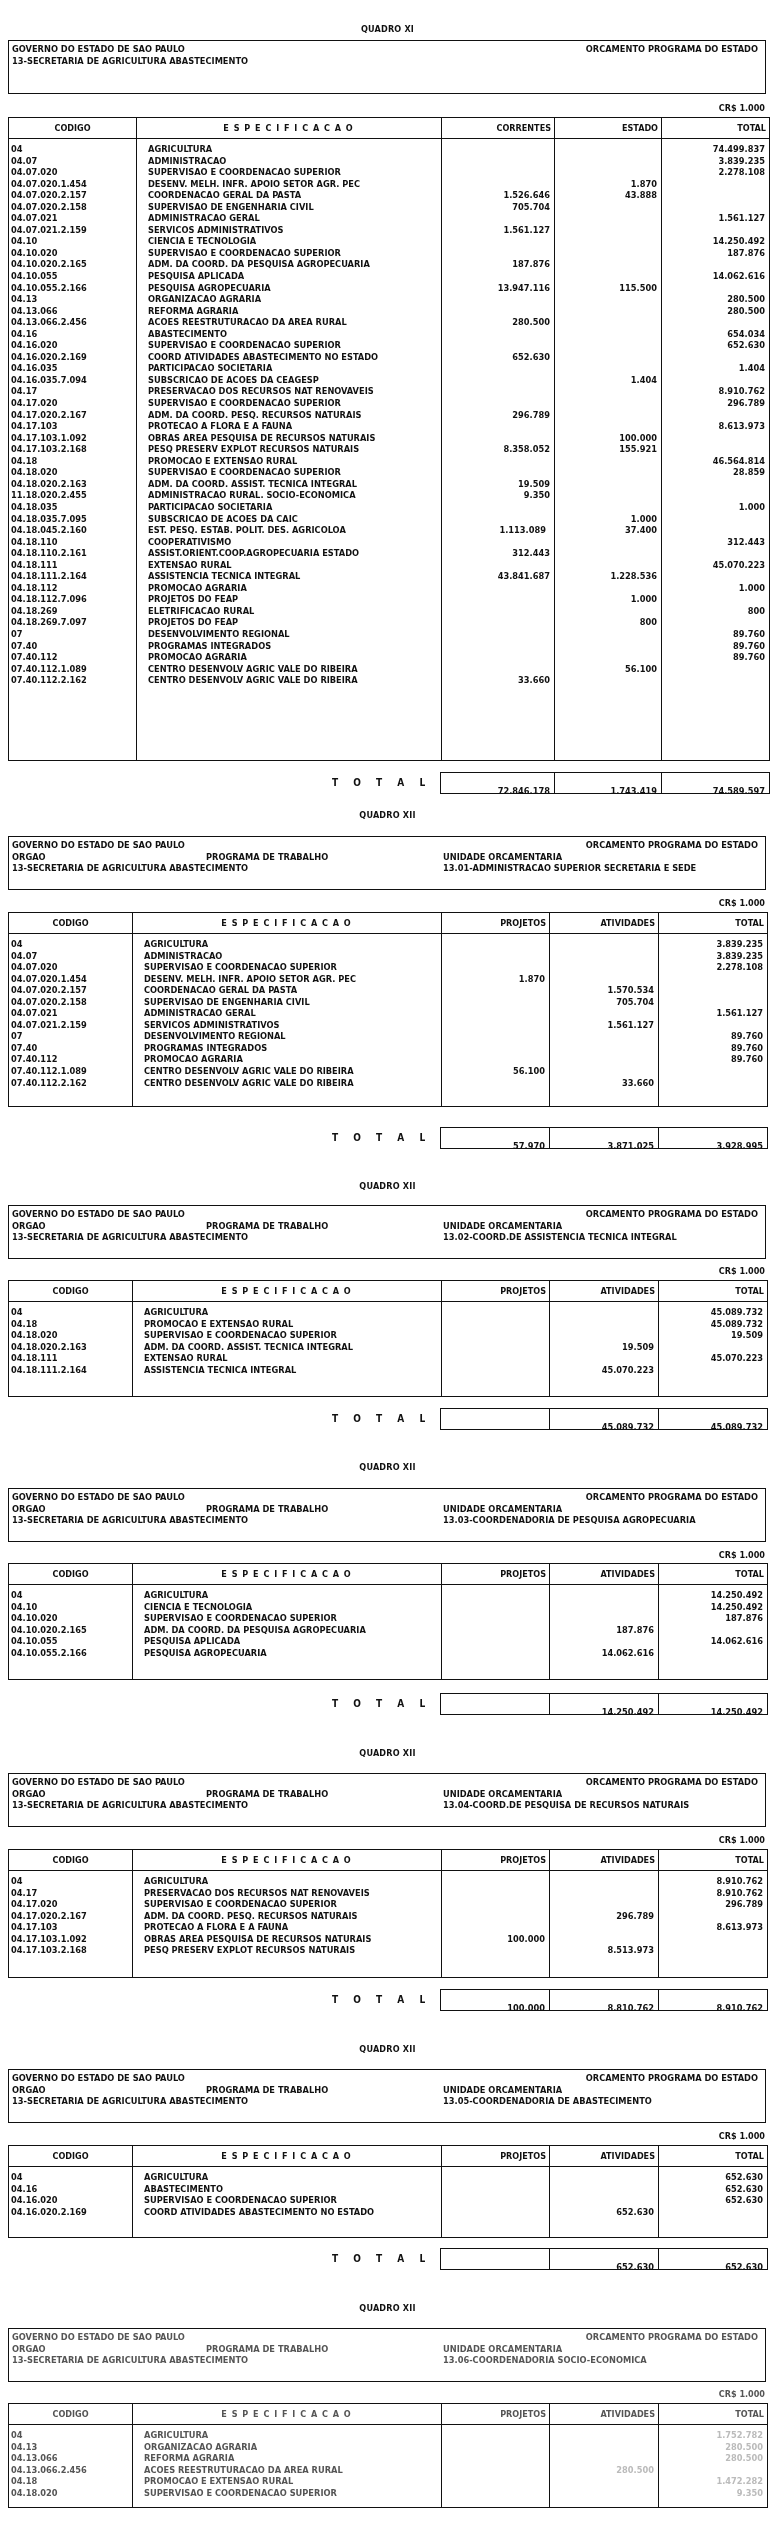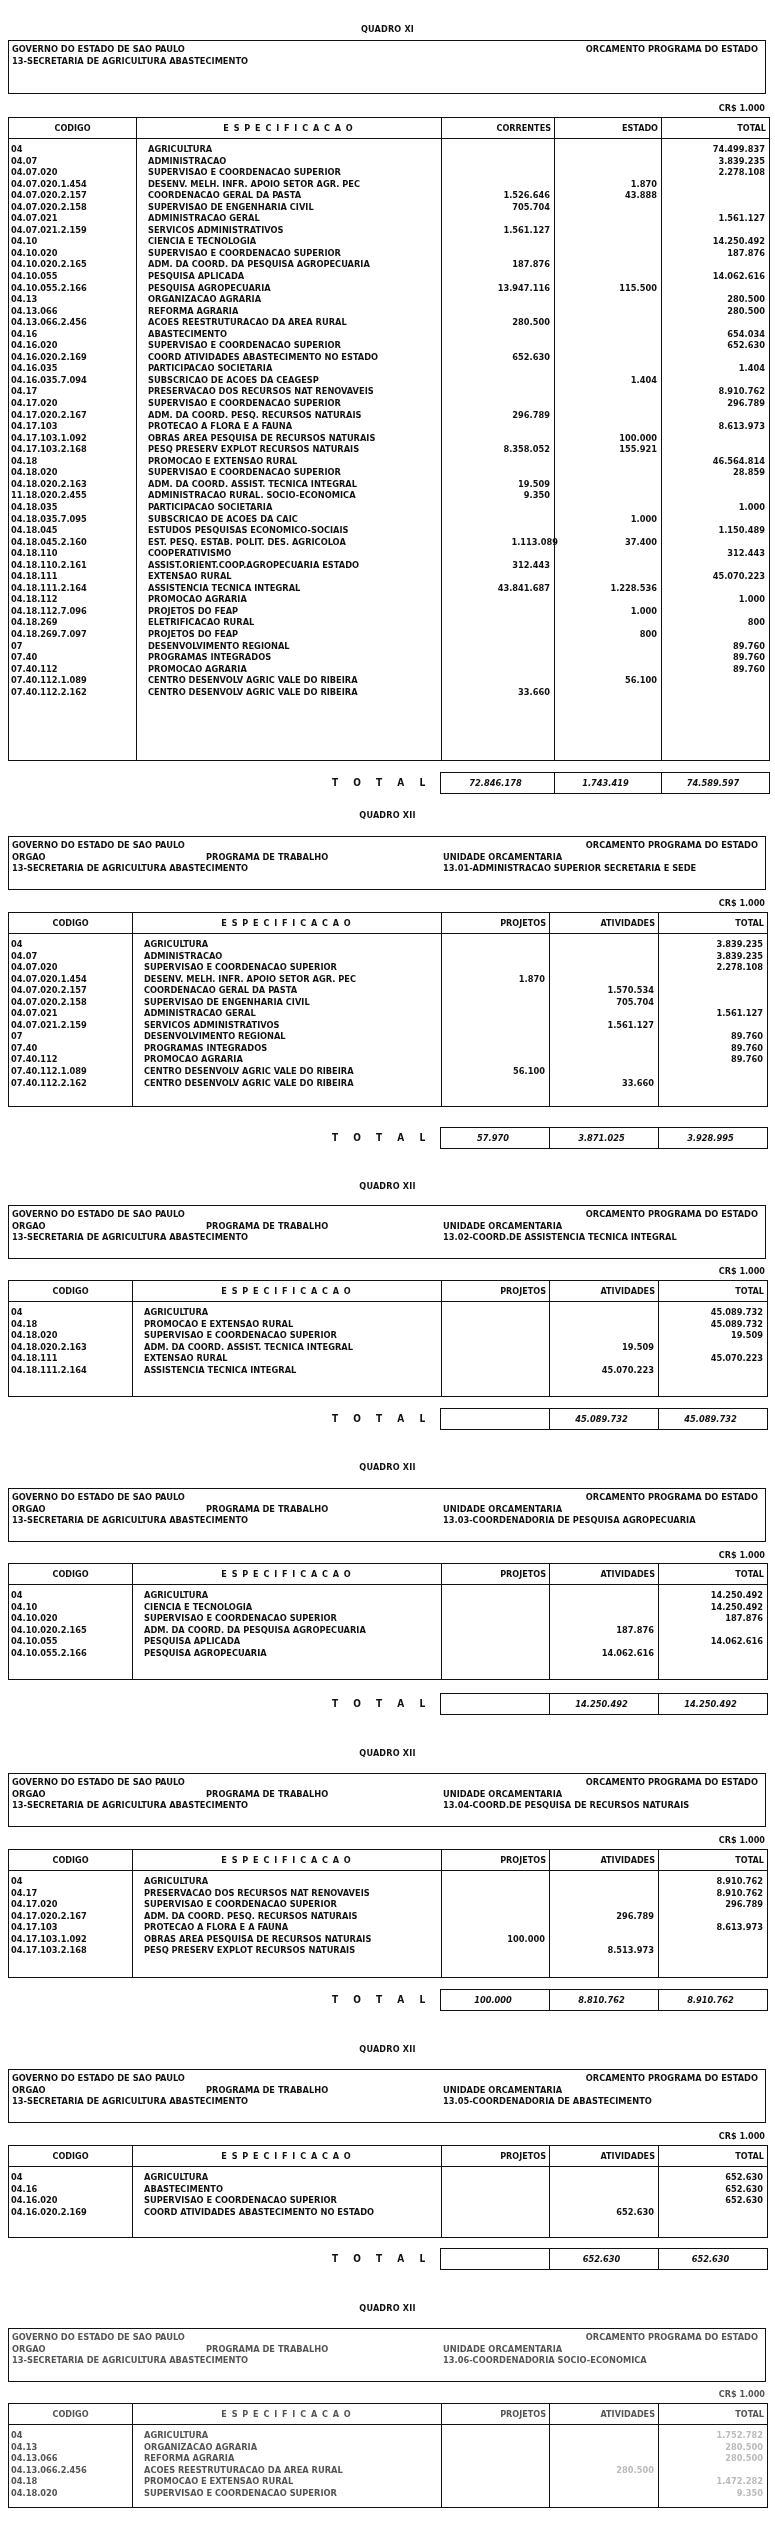"04.18.045" div.row { html: <div> <span>04.18.045</span> <span>ESTUDOS PESQUISAS ECONOMICO-SOCIAIS</span> <span></span> <span></span> <span>1.150.489</span> </div> -> none }
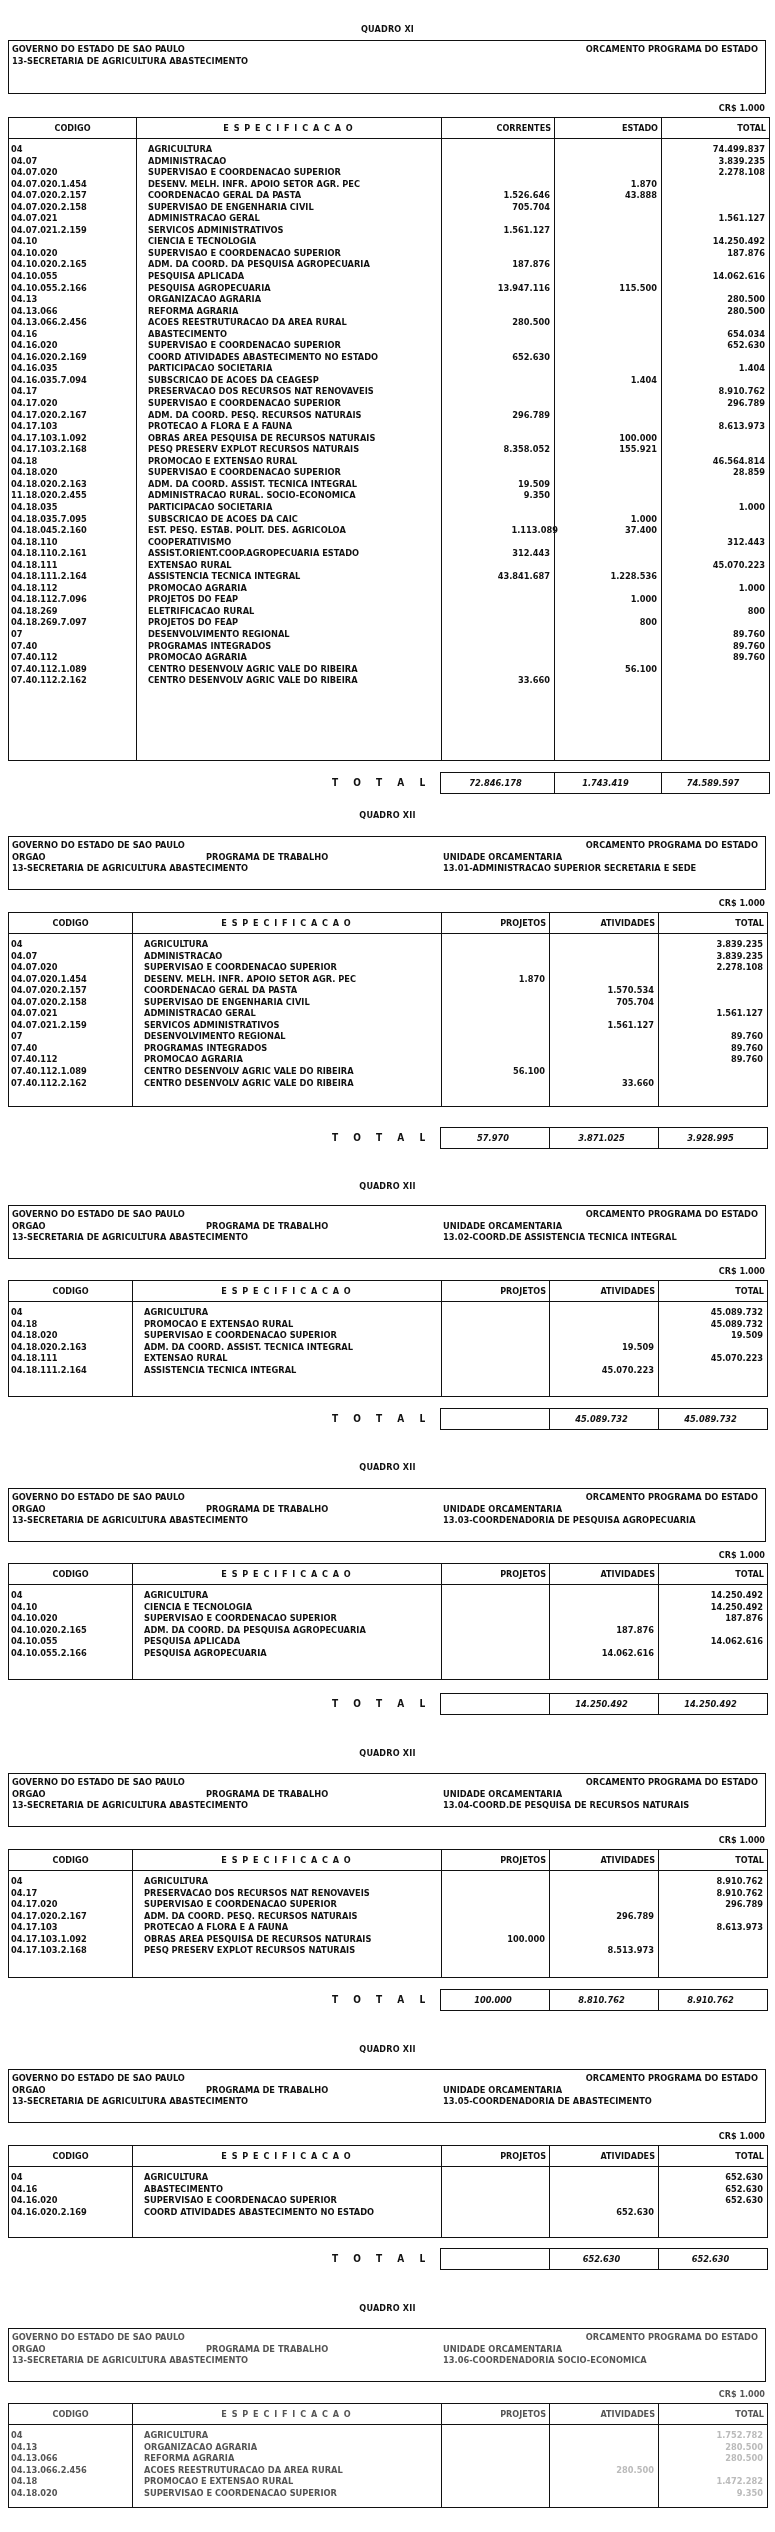"1.113.089" span.r { left: 440px -> 428px }
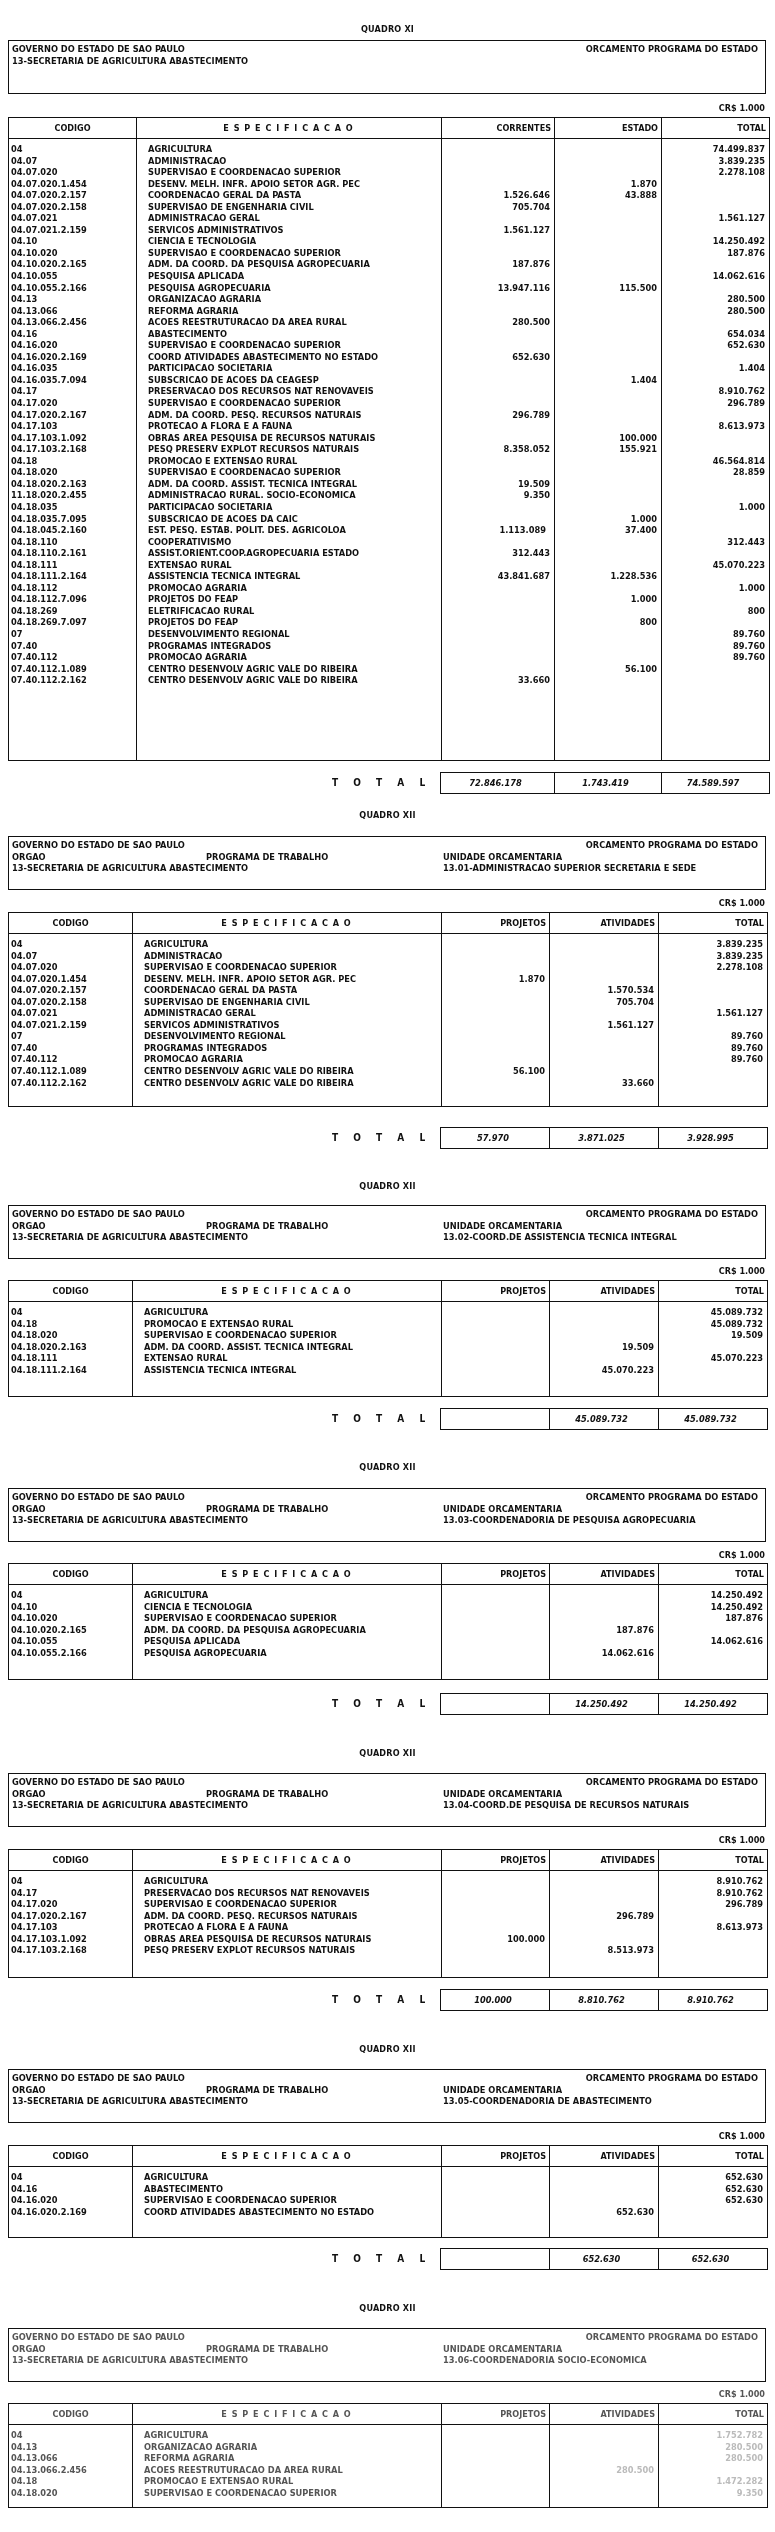"72.846.178" .total-box span { font-style: italic -> none; text-align: center -> right; top: 0 -> 8px }
